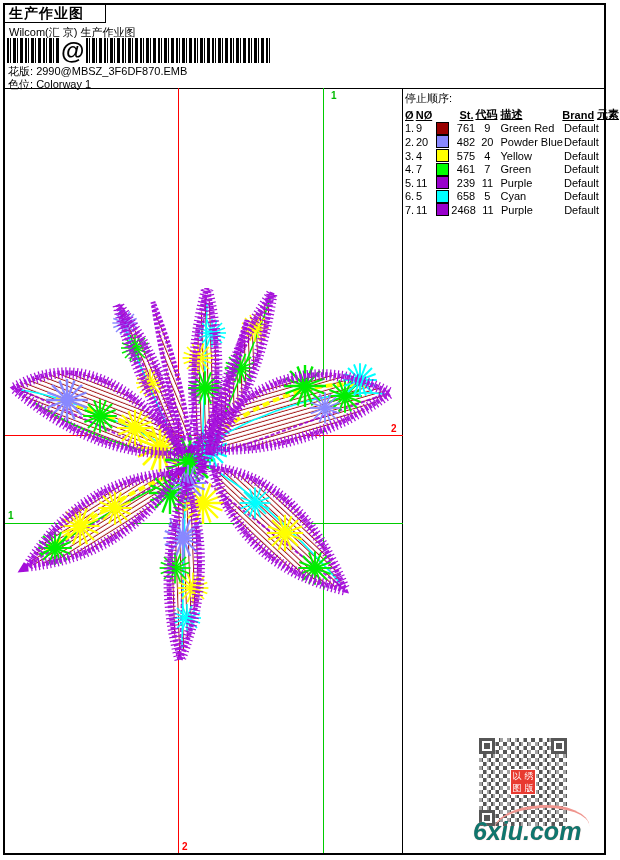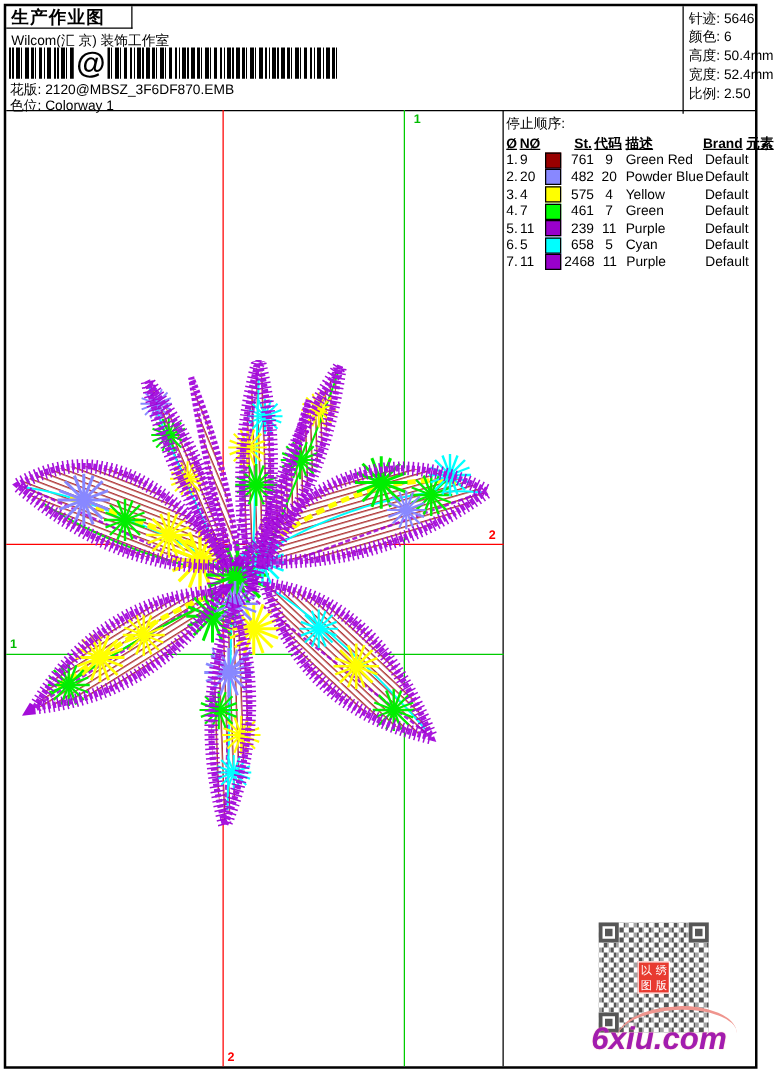"针迹: 5646" div.abs { html: <div> <div><span>针迹:</span> <span>5646</span></div> <div><span>颜色:</span> <span>6</span></div> <div><span>高度:</span> <span>50.4mm</span></div> <div><span>宽度:</span> <span>52.4mm</span></div> <div><span>比例:</span> <span>2.50</span></div> </div> -> none }
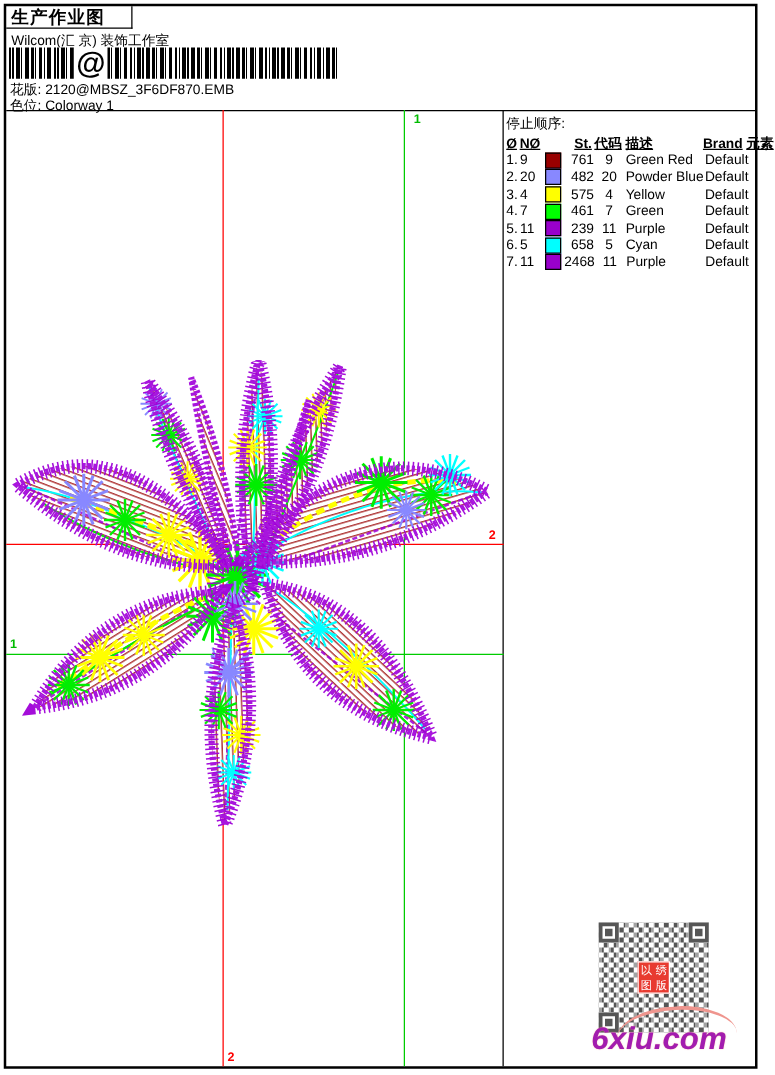"Wilcom(汇 京) 装饰工作室" div.abs { text: 装饰工作室 -> 生产作业图 }
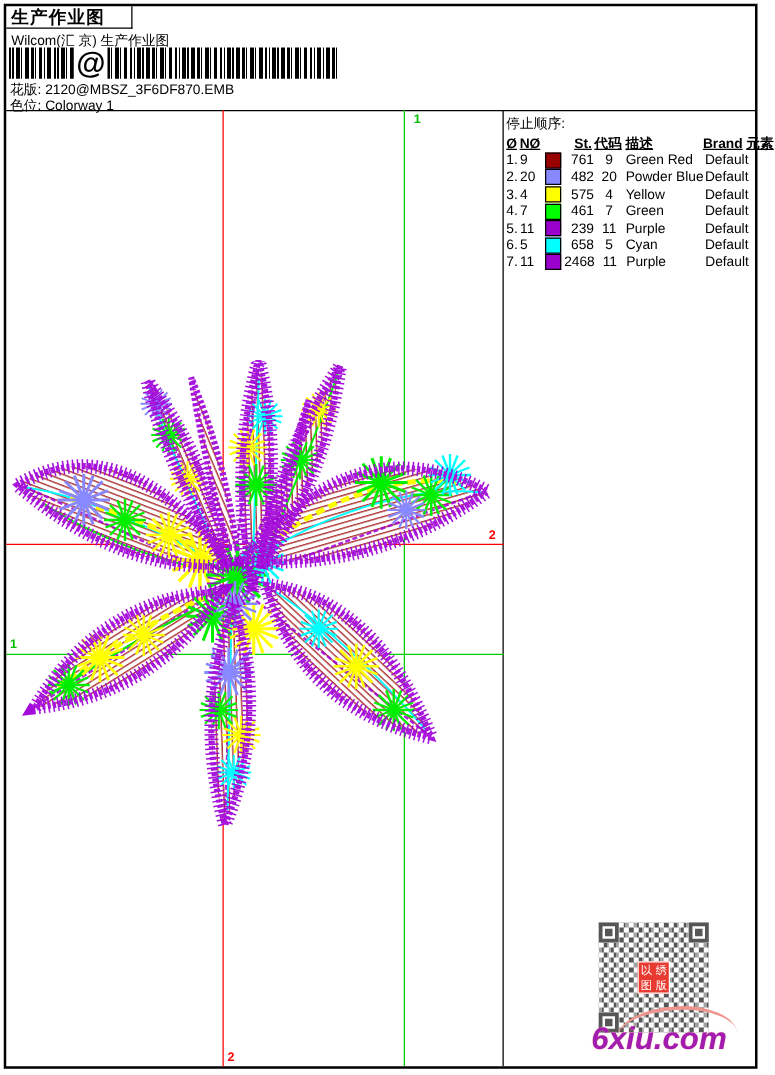"2120@MBSZ_3F6DF870.EMB" span { text: 2120@MBSZ -> 2990@MBSZ }
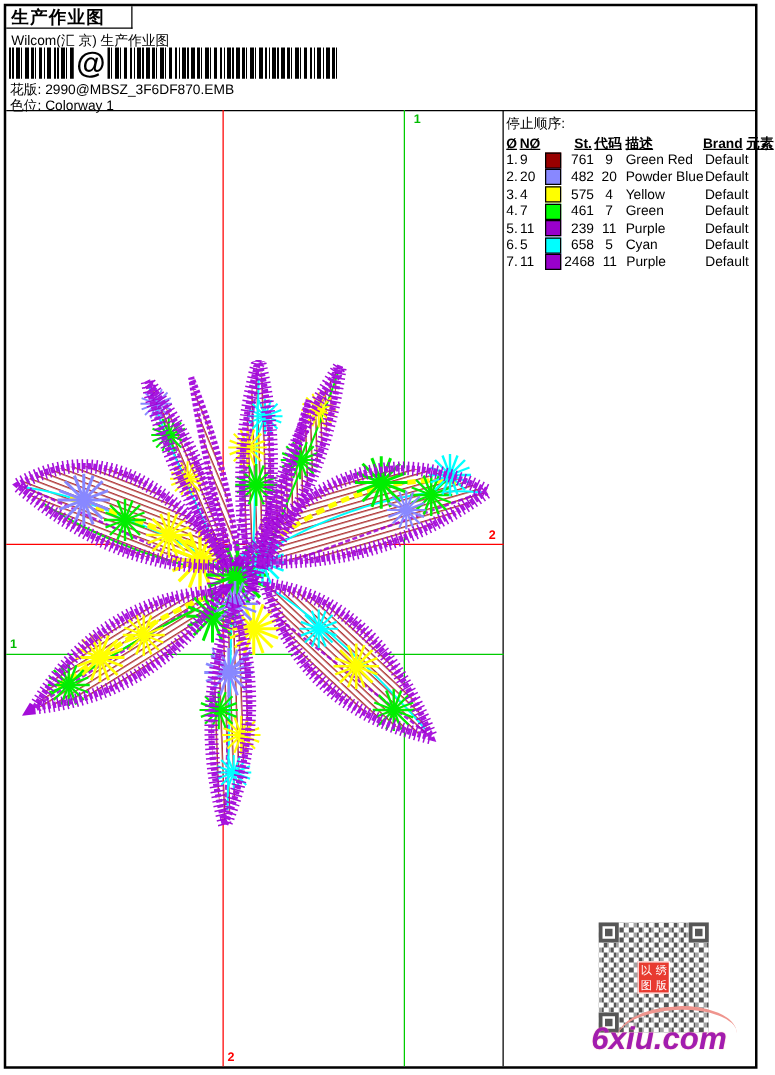"6xiu.com" .wm-text { color: #a21caf -> #0f766e }
